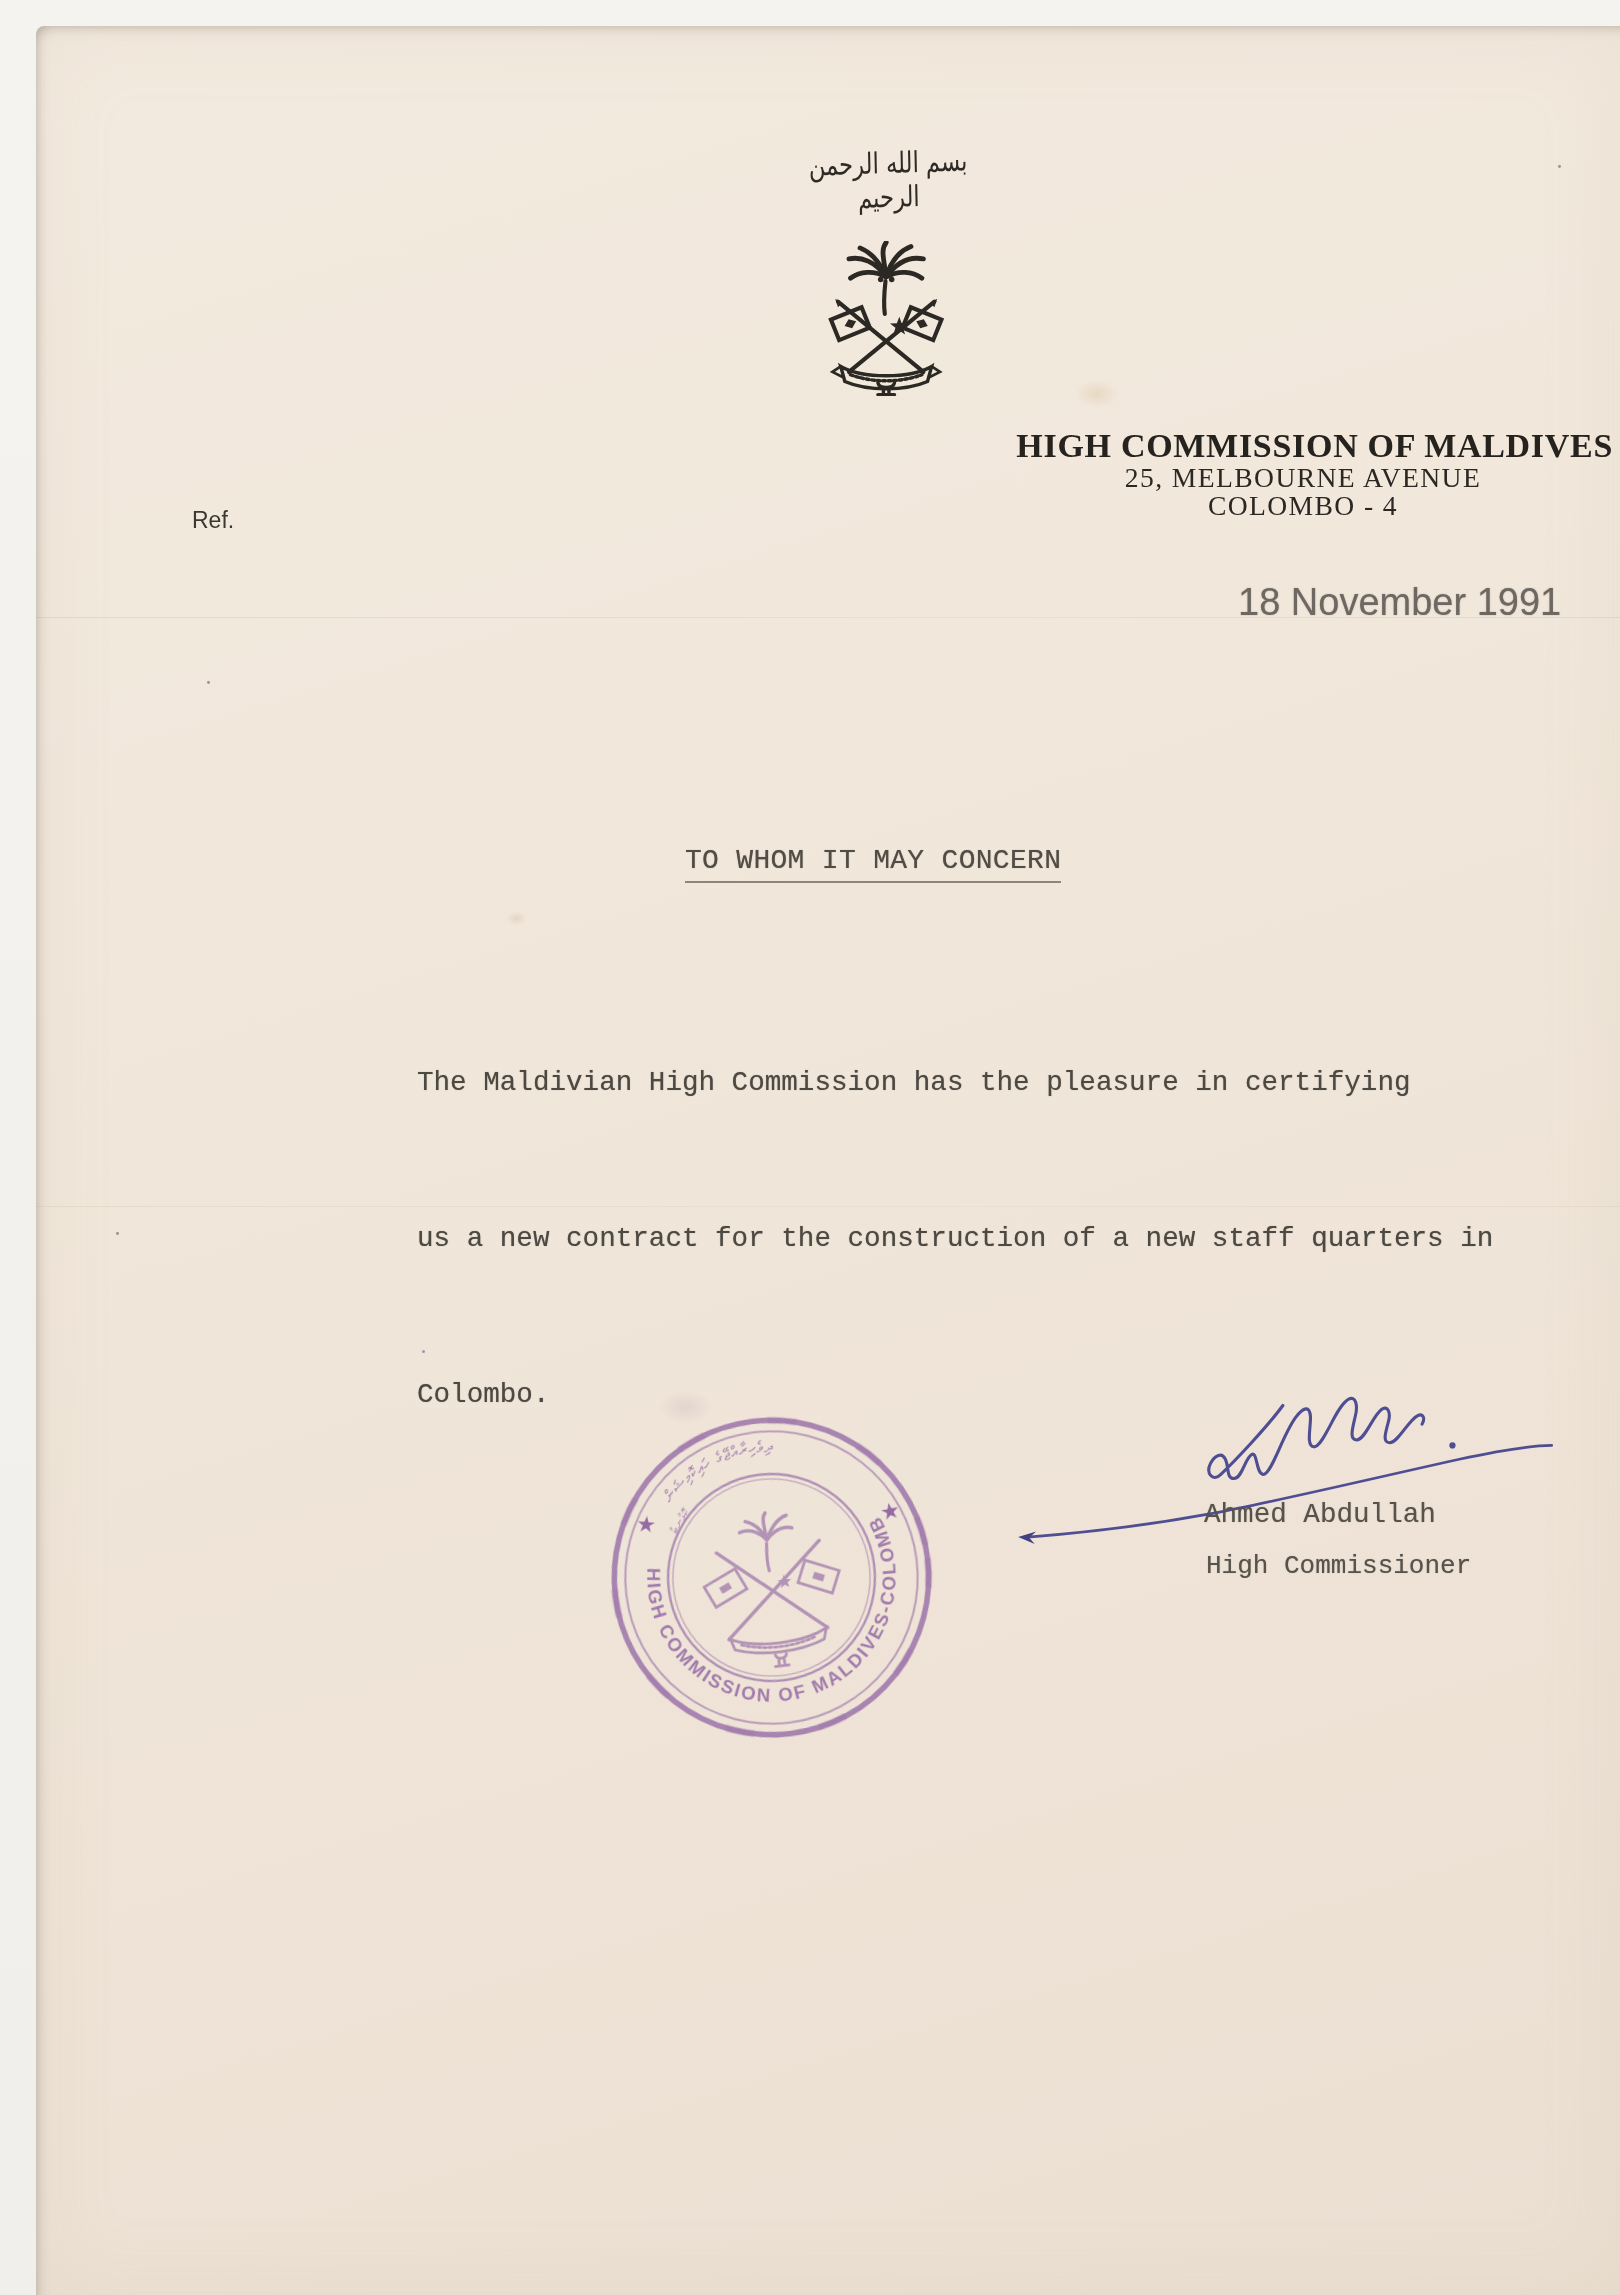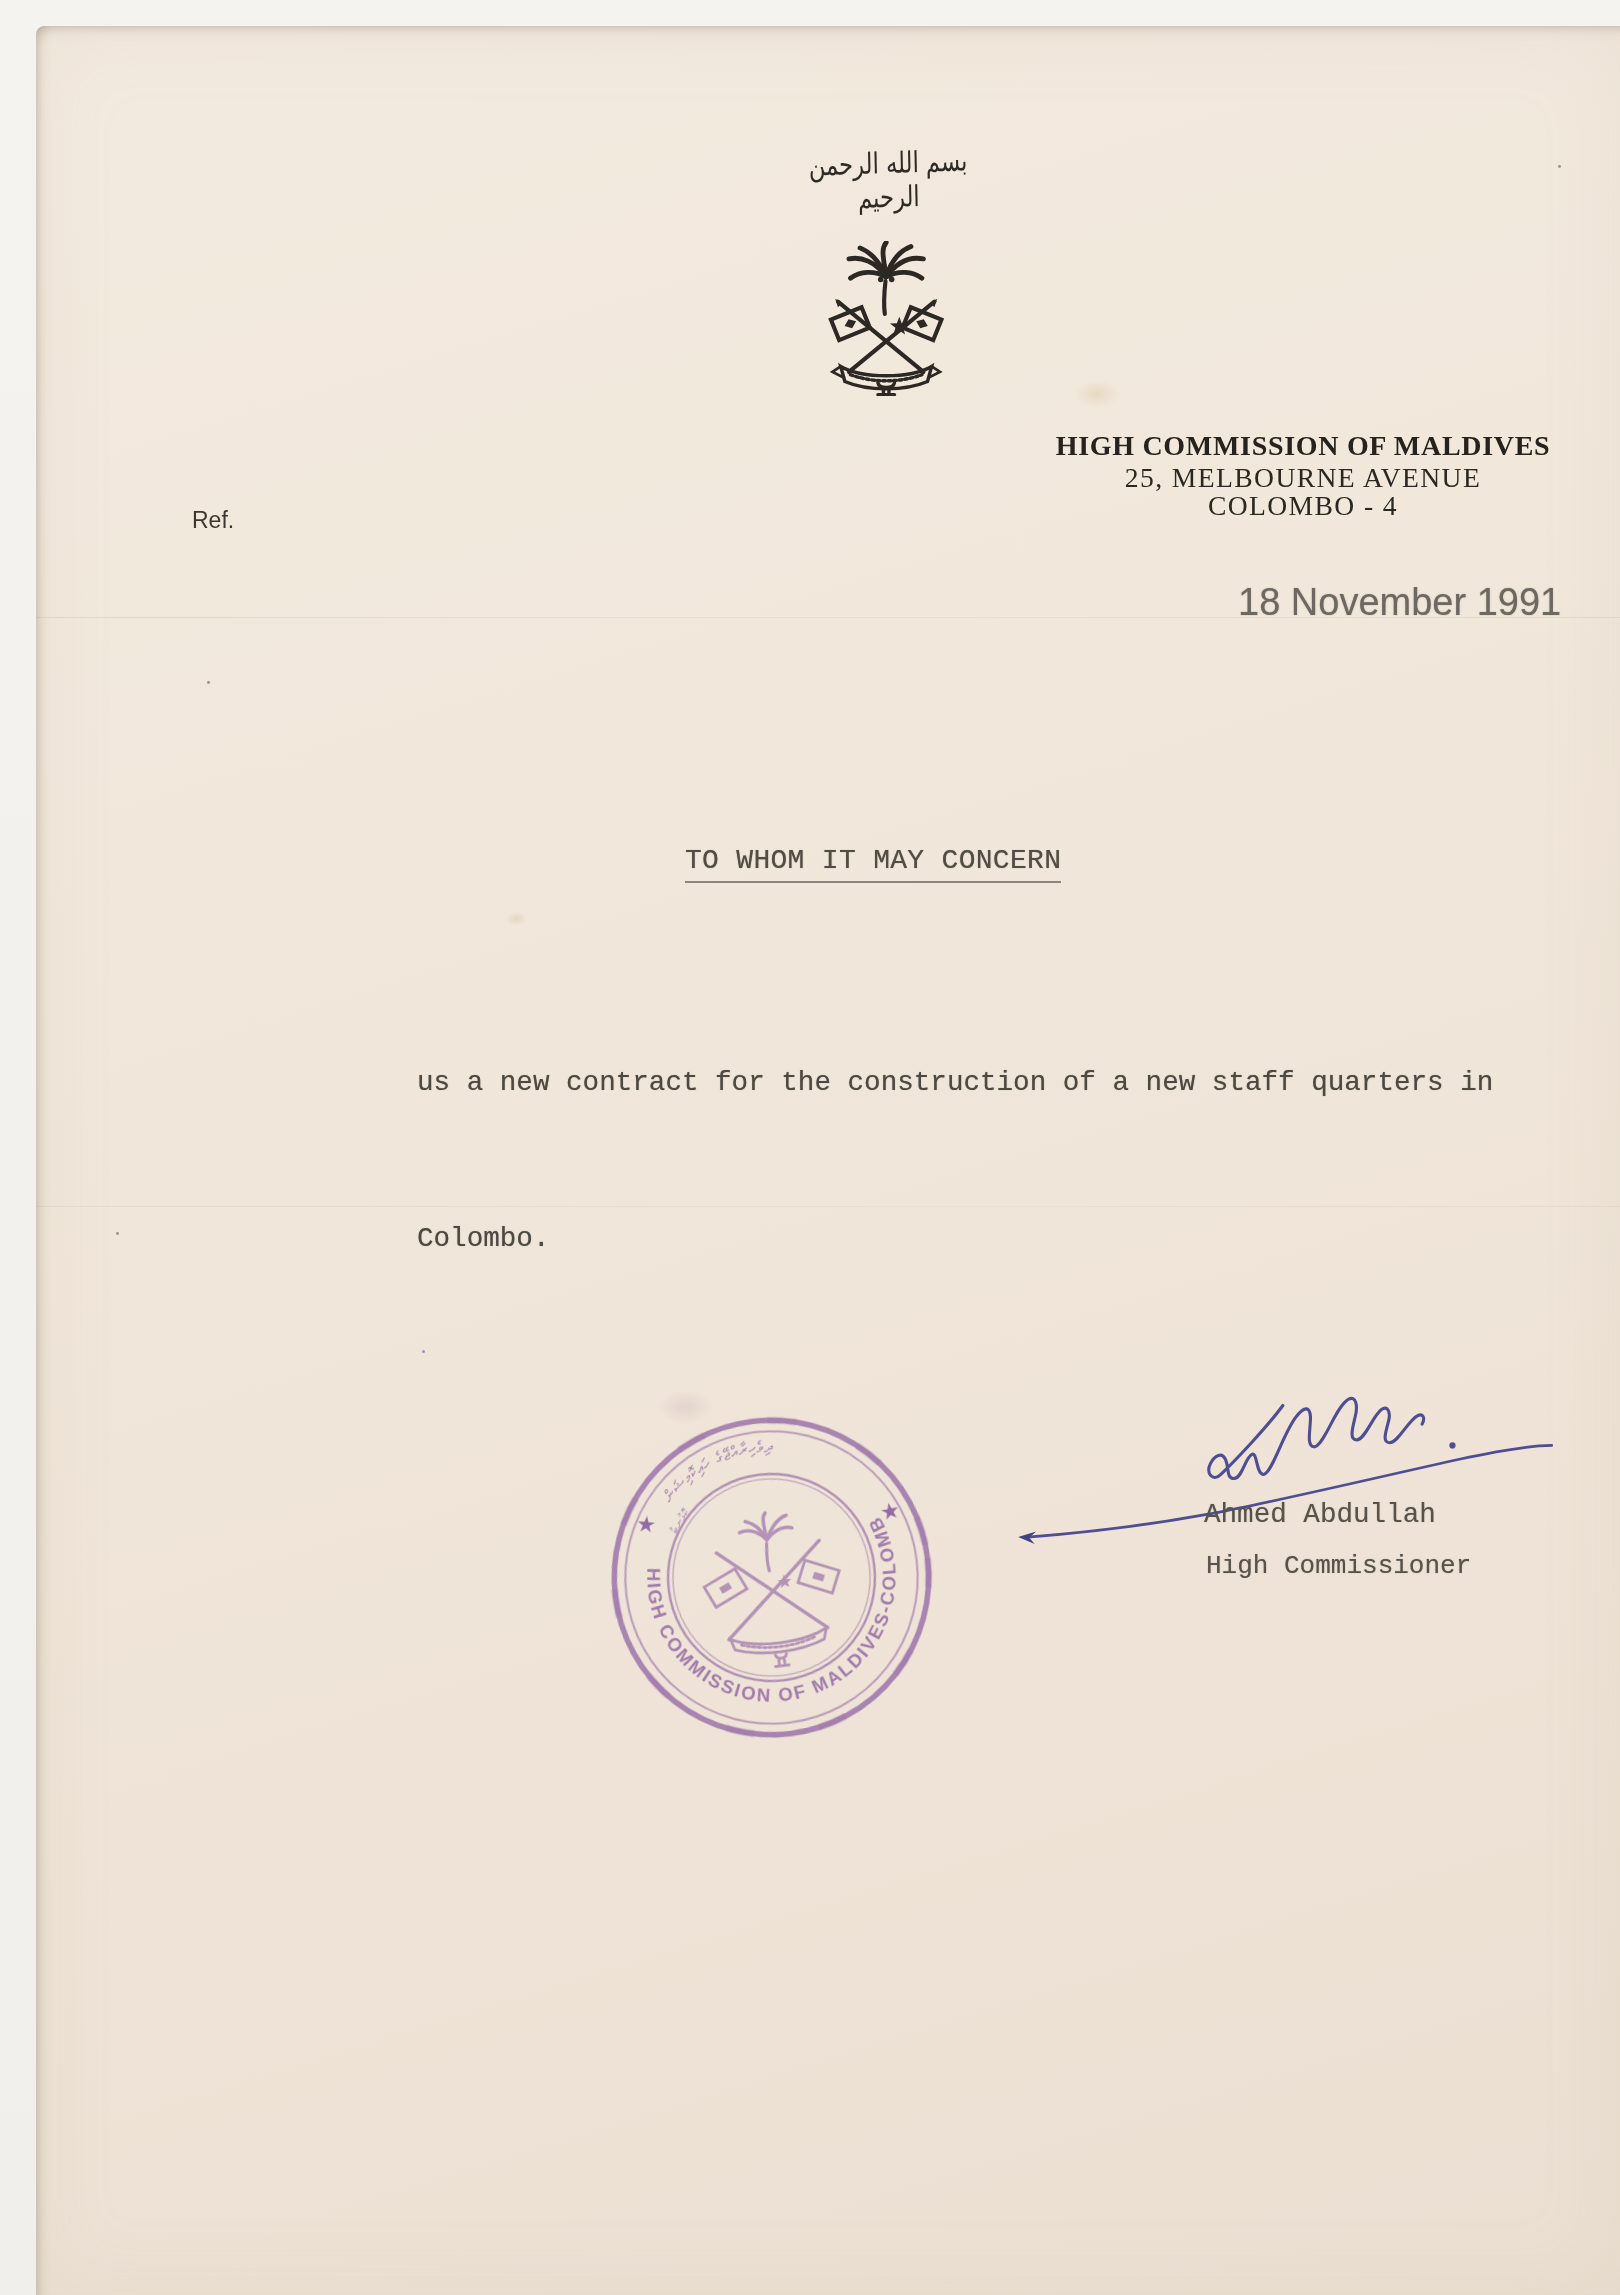"HIGH COMMISSION OF MALDIVES" .org-name { font-size: 28px -> 34px; text-align: none -> right }
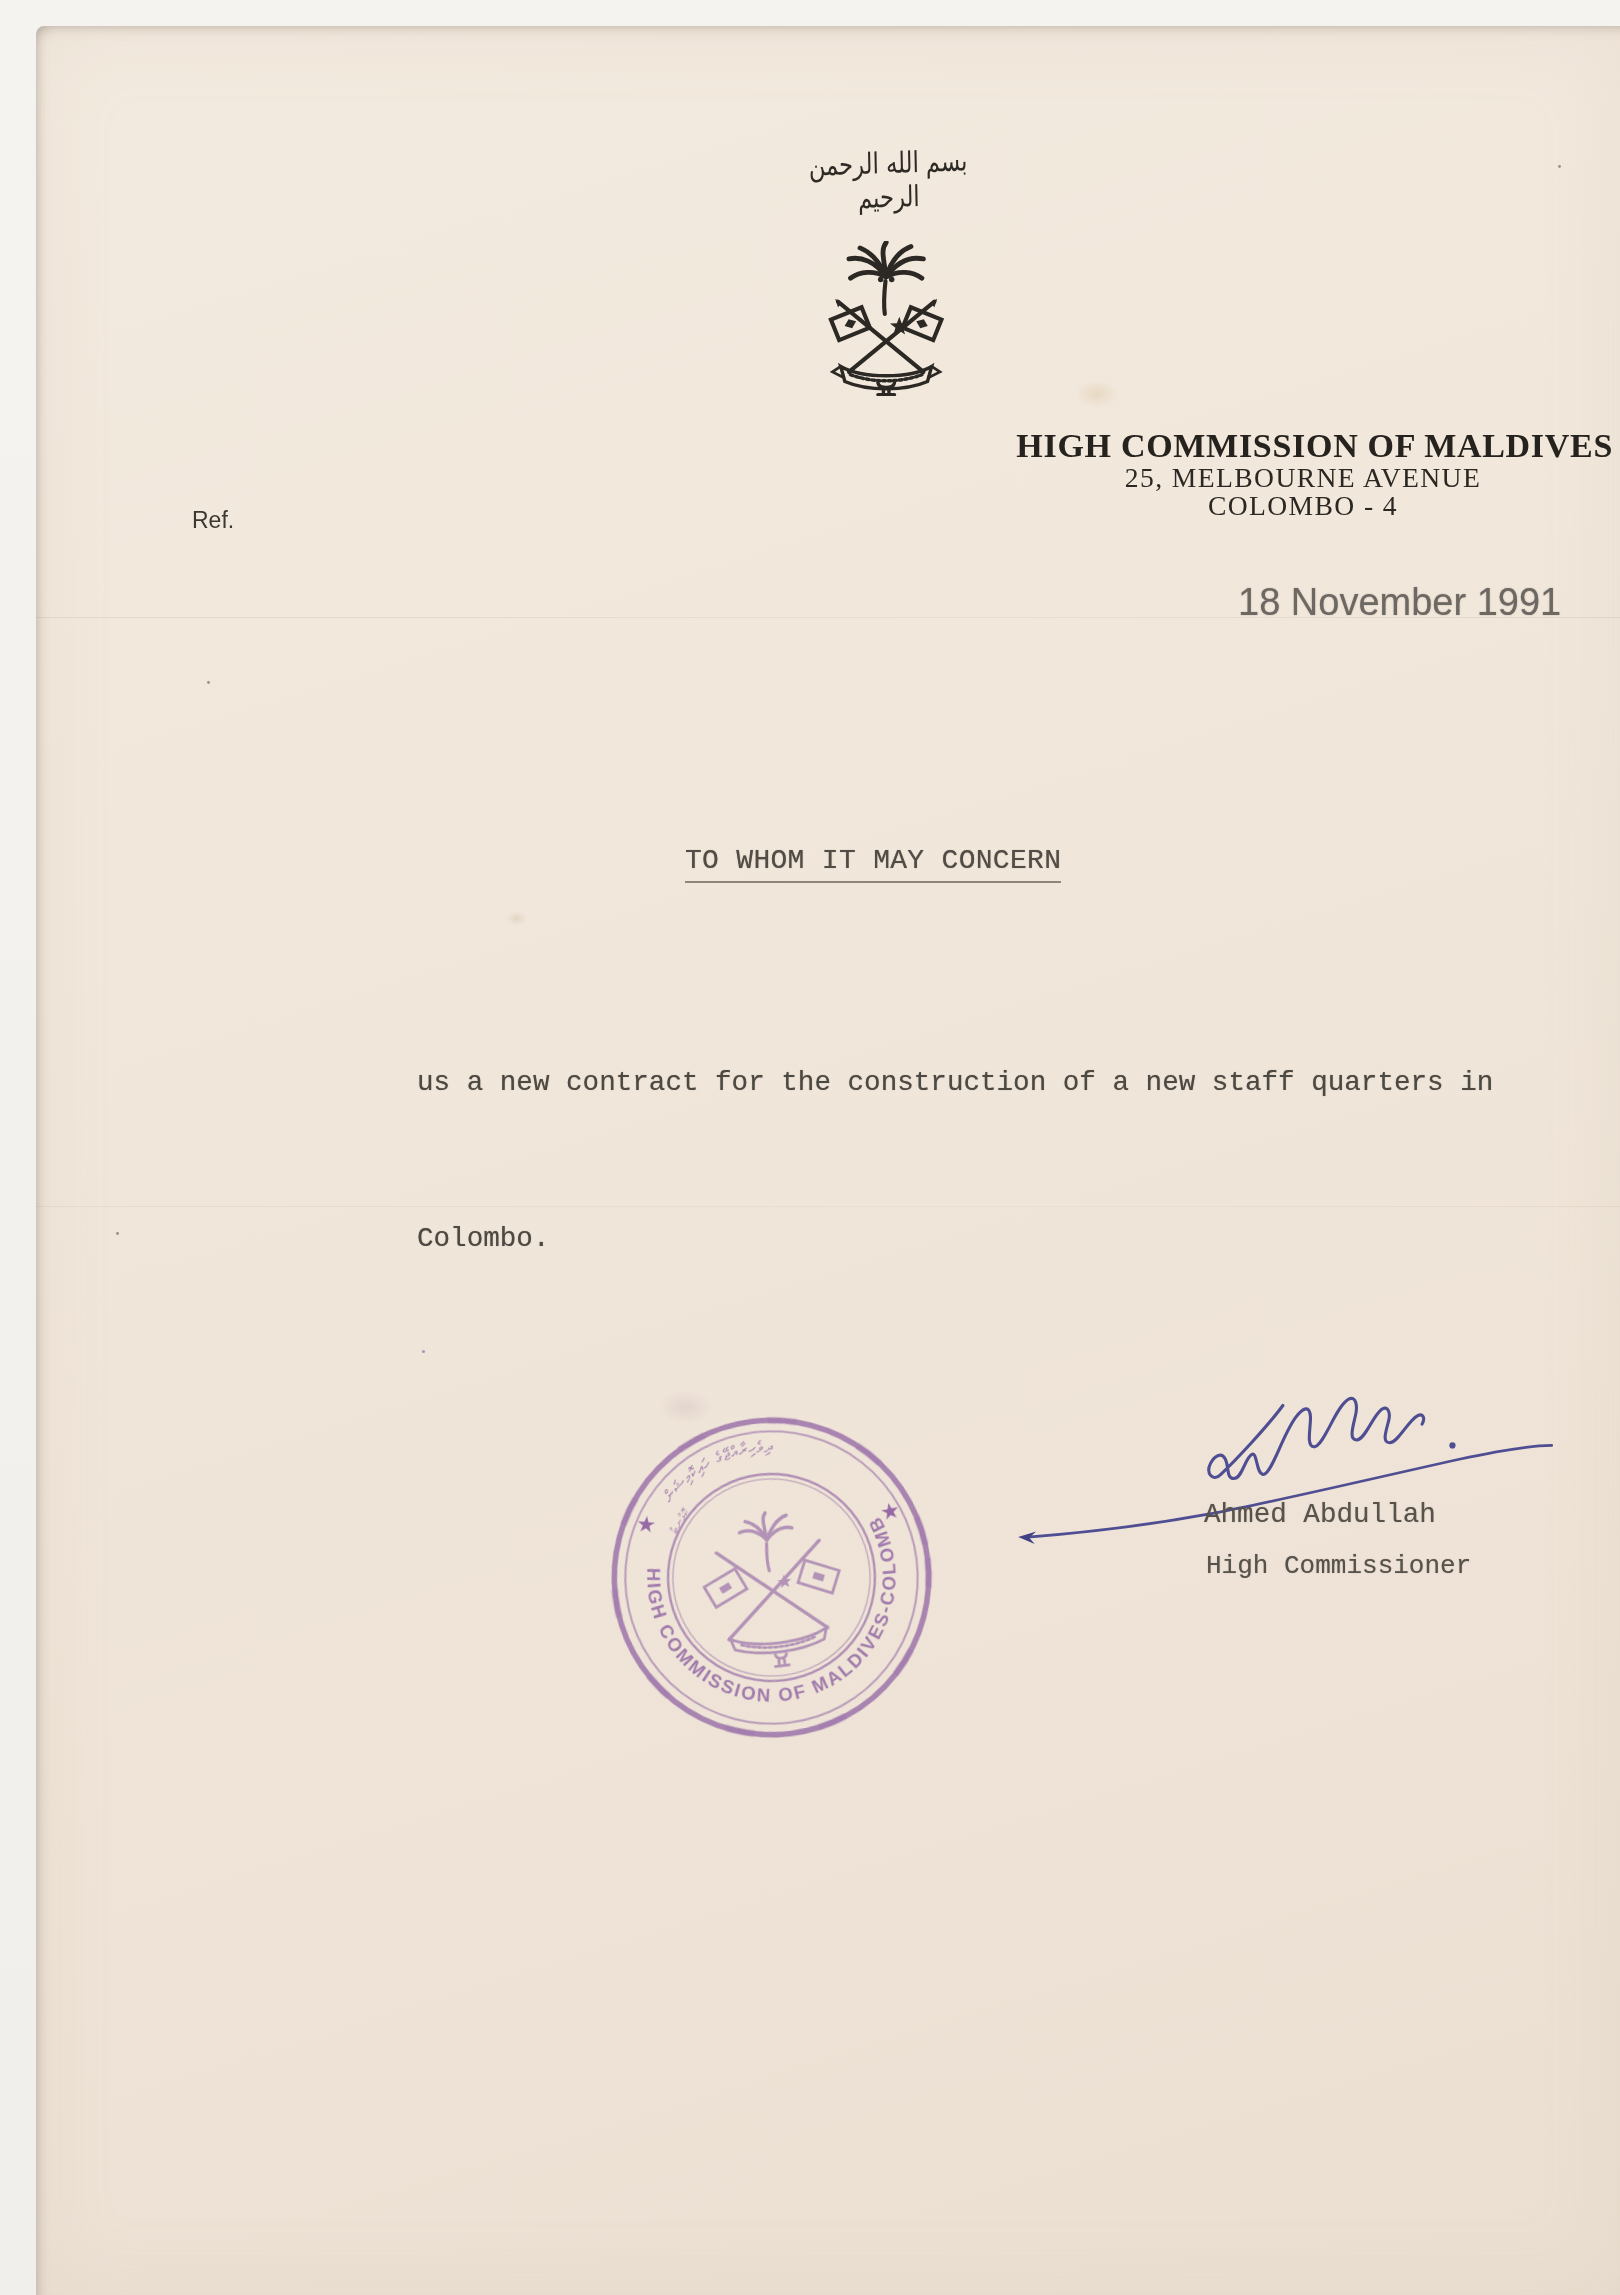"The Maldivian High Commission has" div { html: none -> <div>The Maldivian High Commission has the pleasure in certifying</div> }
